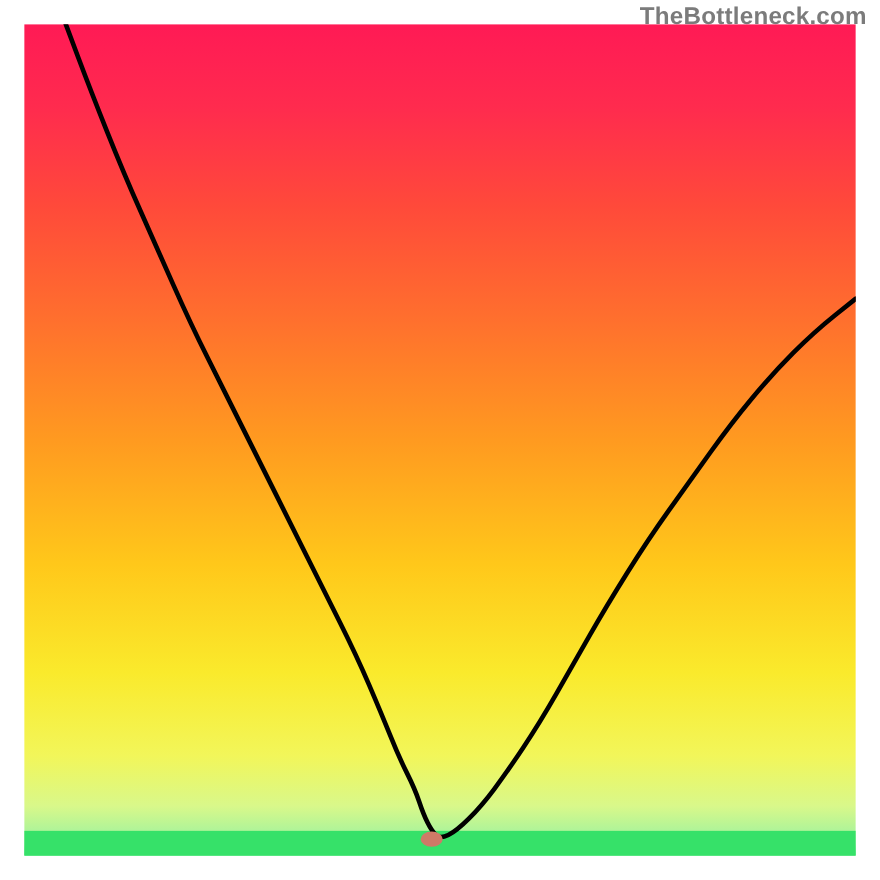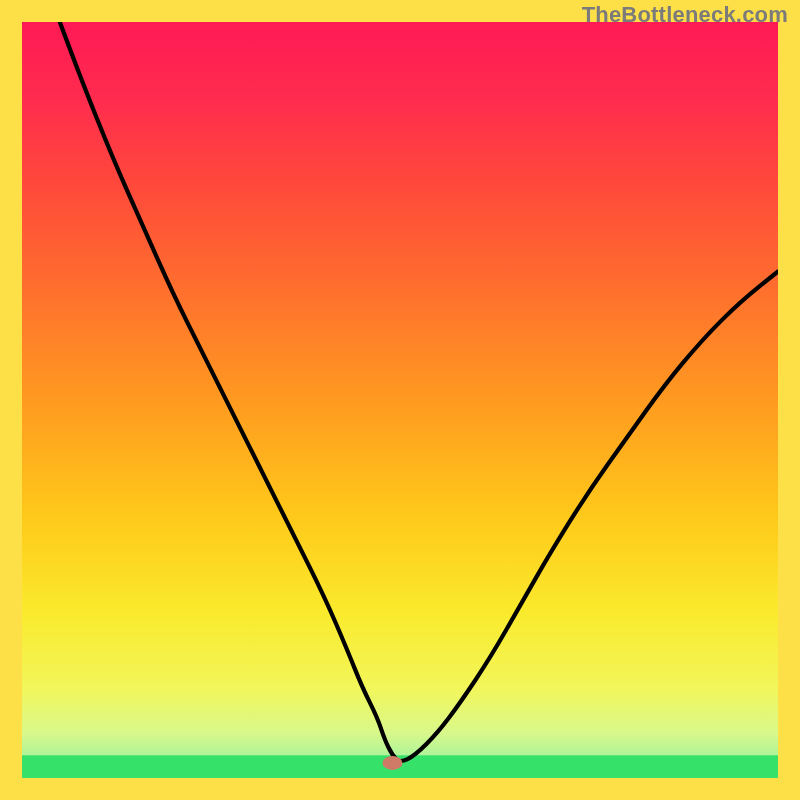"TheBottleneck.com" .frame { background: #fde047 -> #ffffff }
